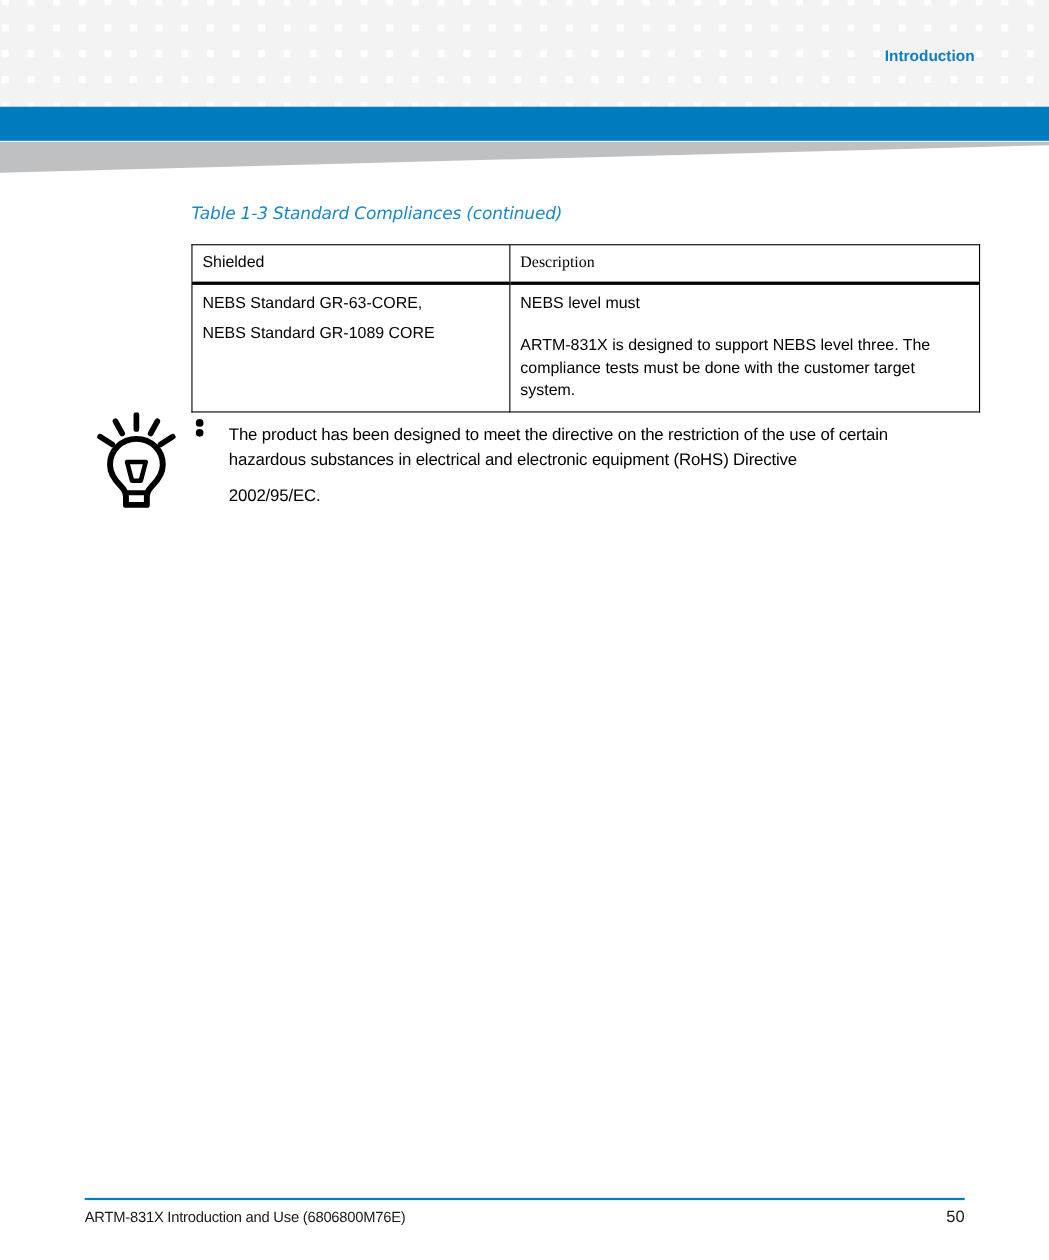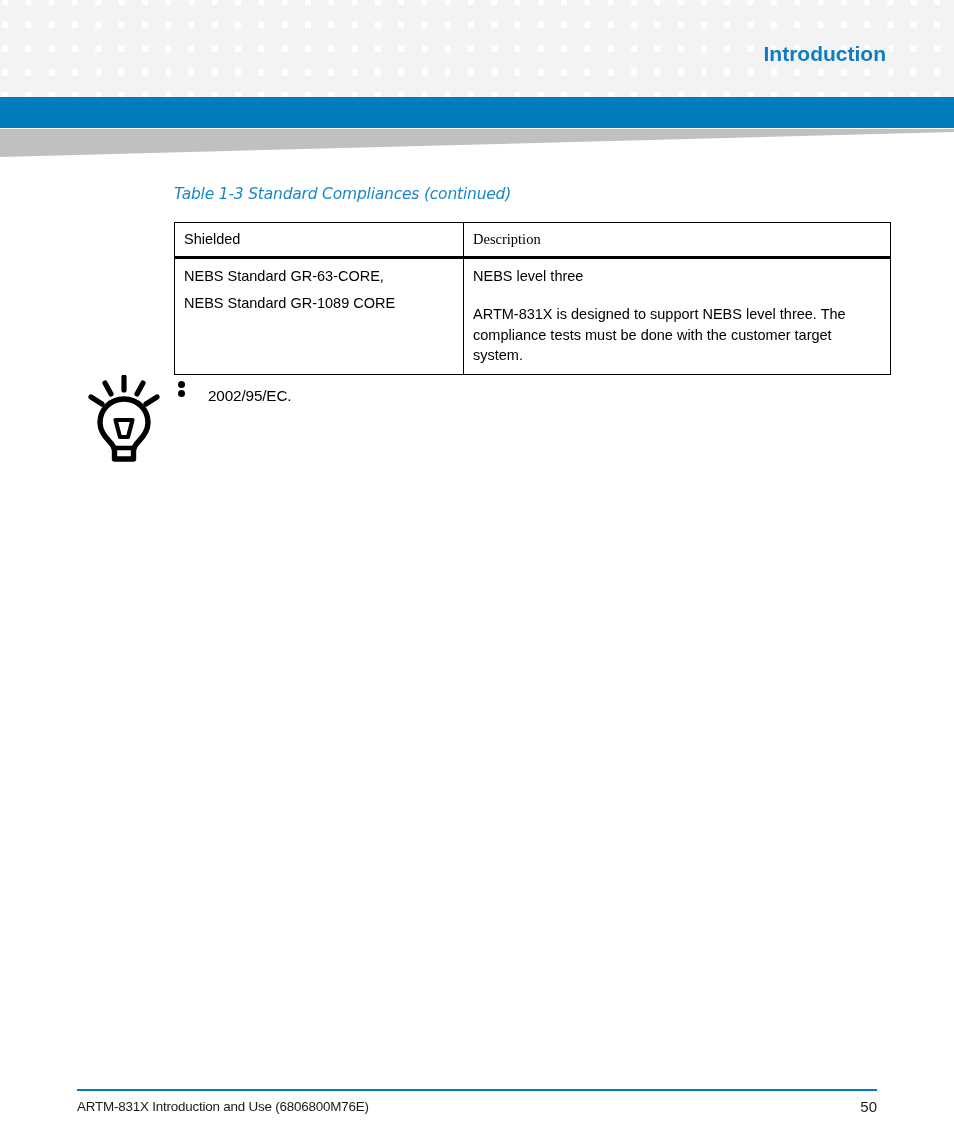"Introduction" .header-title { font-size: 21px -> 14px }
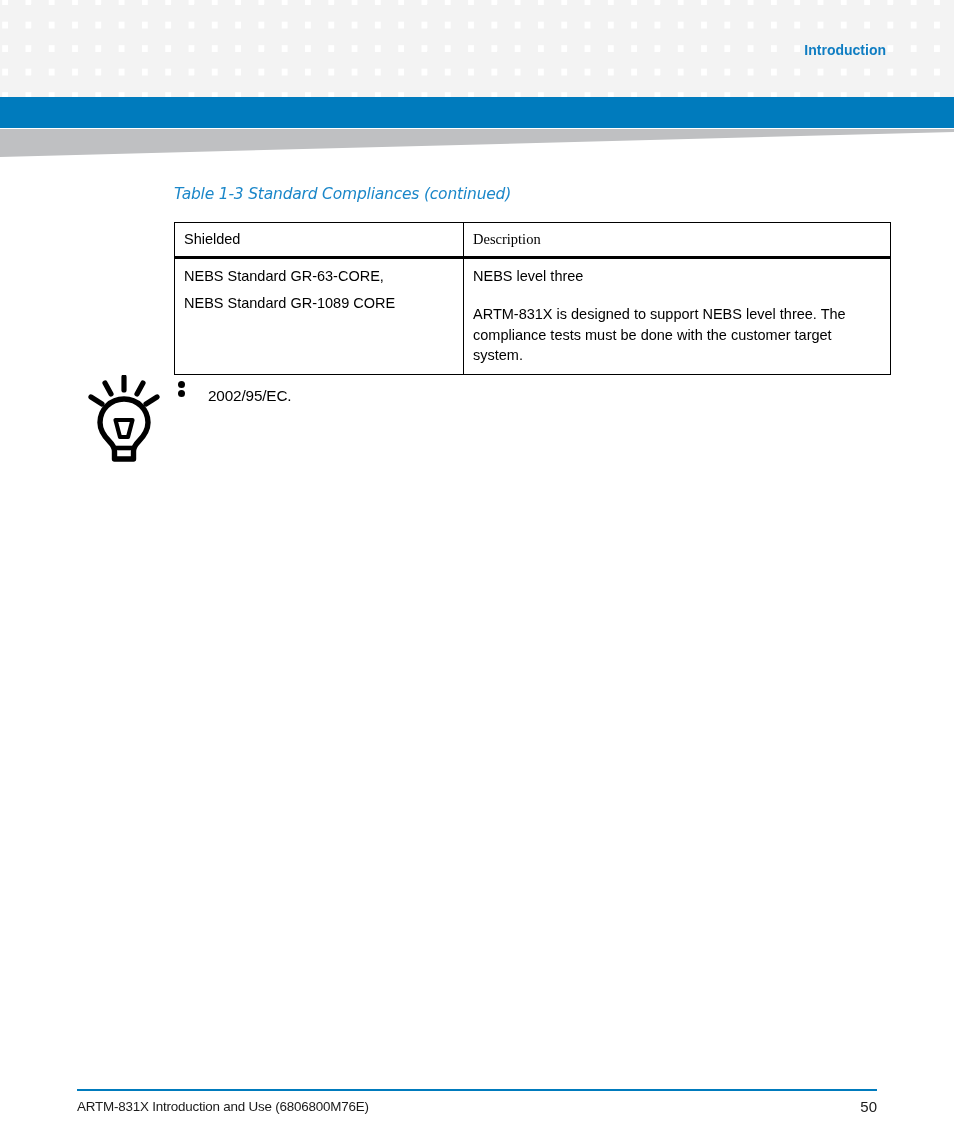"NEBS level three" span.cell-line { text: three -> must }
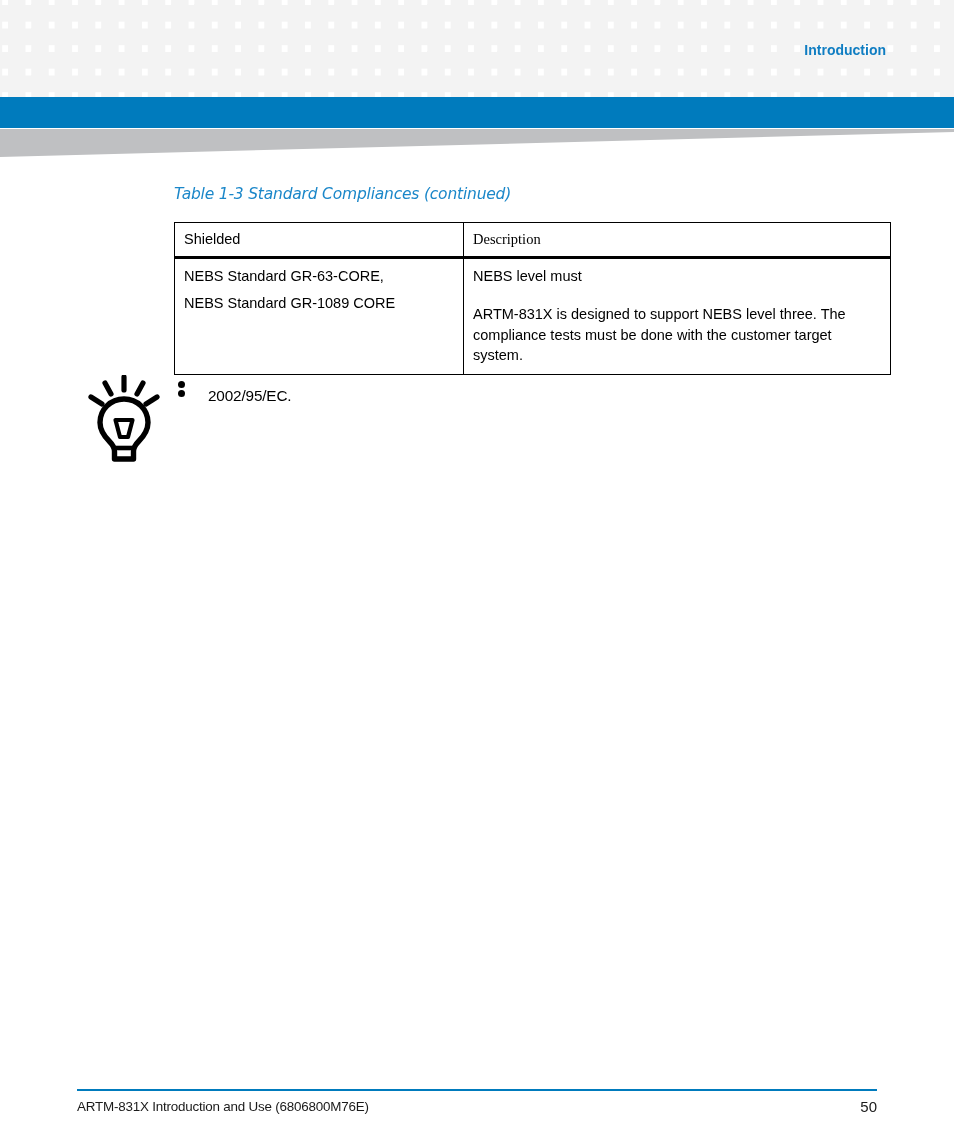"The product has been designed" span { html: none -> <span>The product has been designed to meet the directive on the restriction of the use of certain hazardous substances in electrical and electronic equipment (RoHS) Directive</span> }
